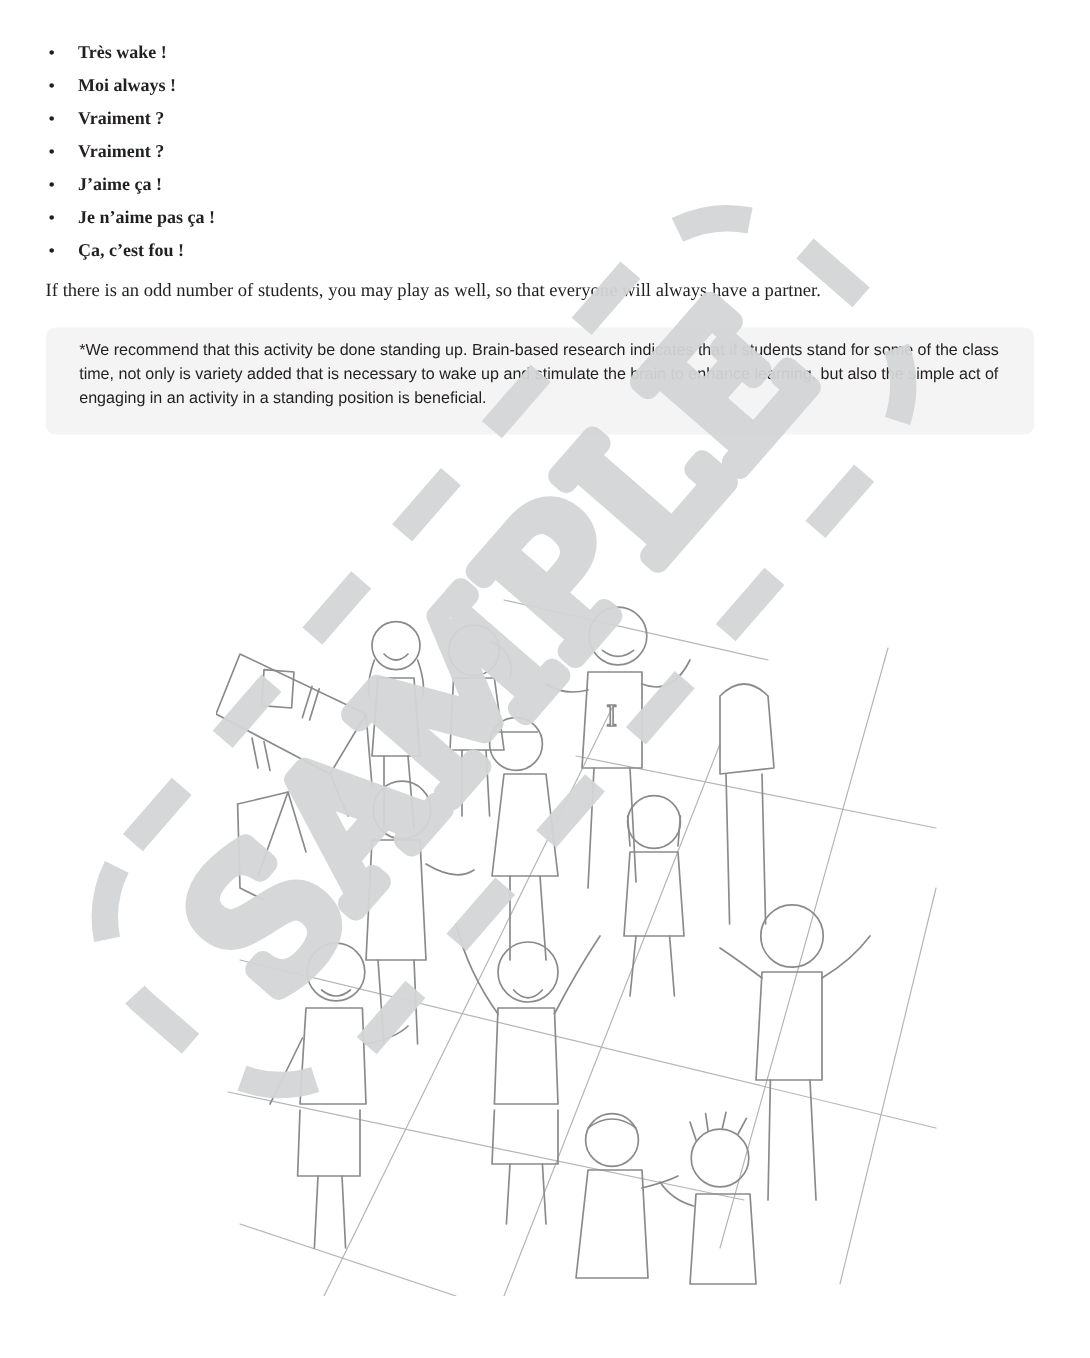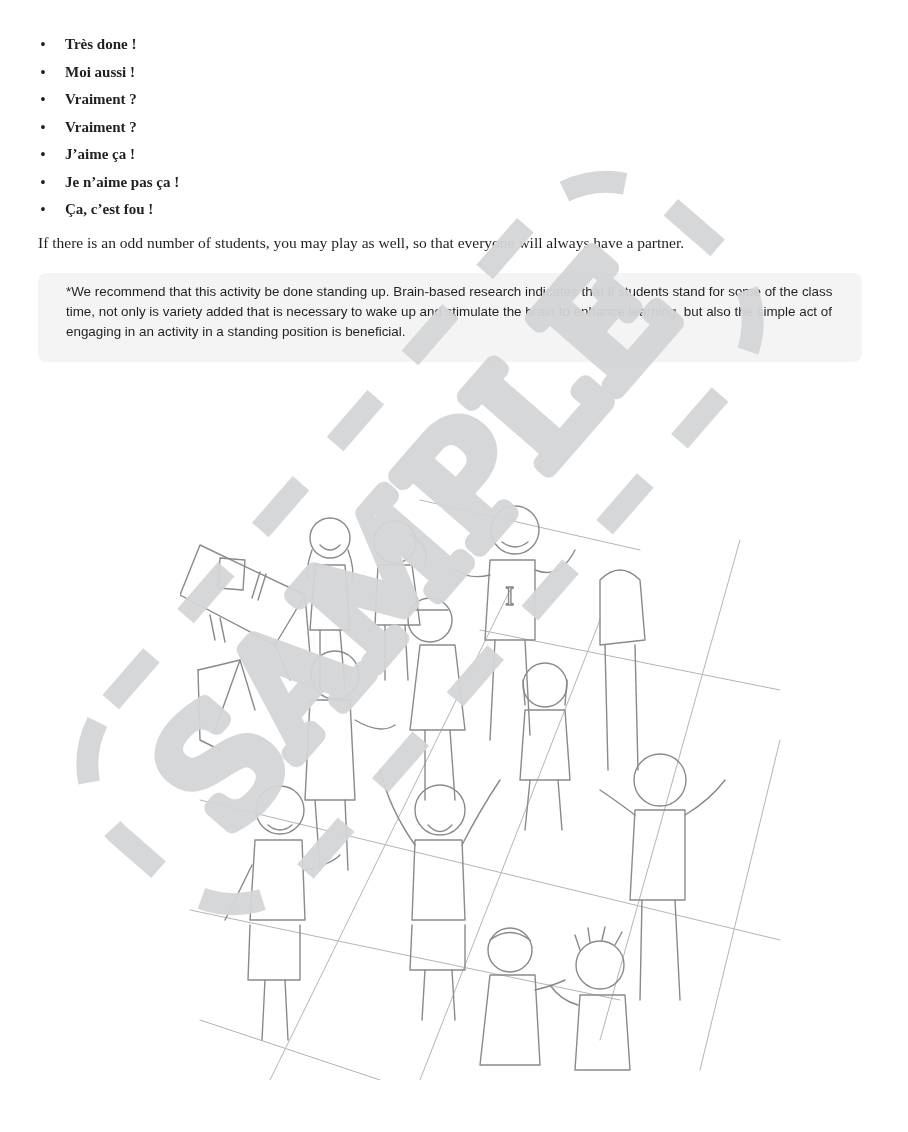"Très done !" span.phrase-text { text: done -> wake }
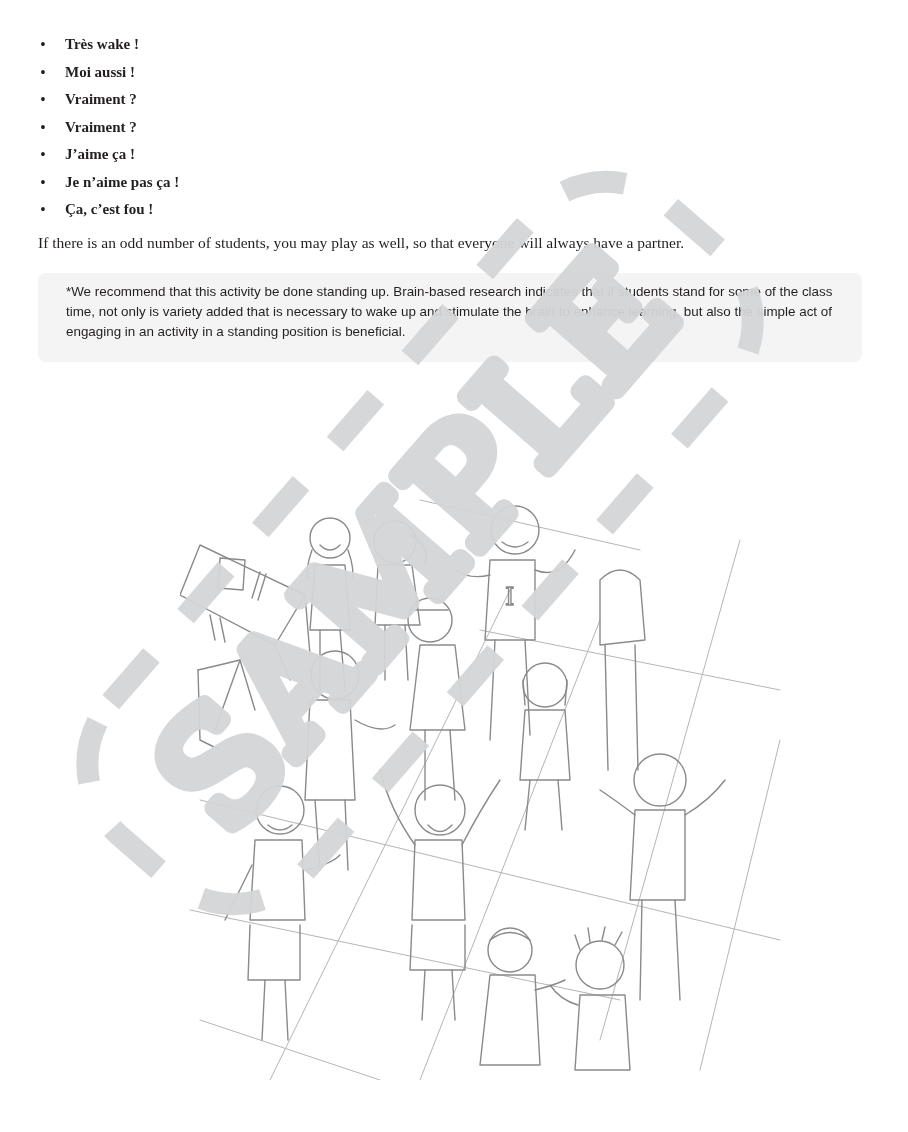"Moi aussi !" span.phrase-text { text: aussi -> always }
